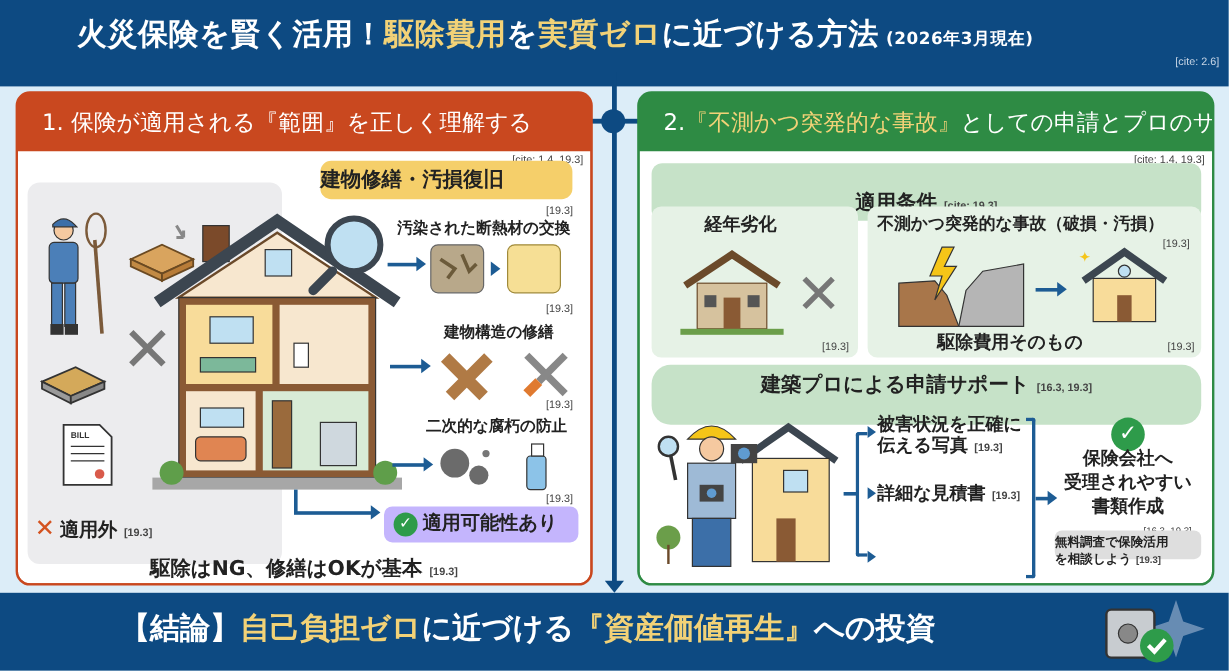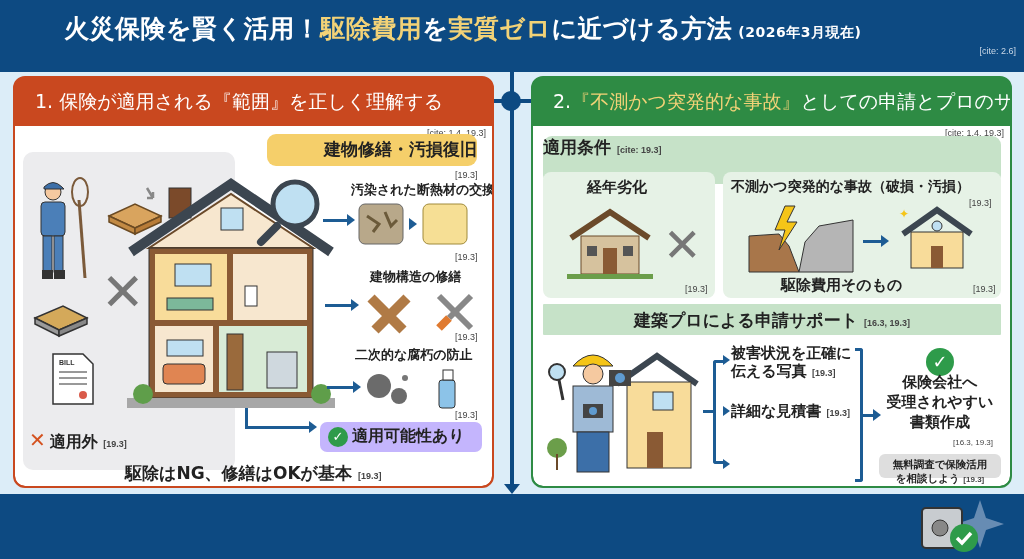"建物修繕・汚損復旧" .yellowlabel { text-align: right -> left }
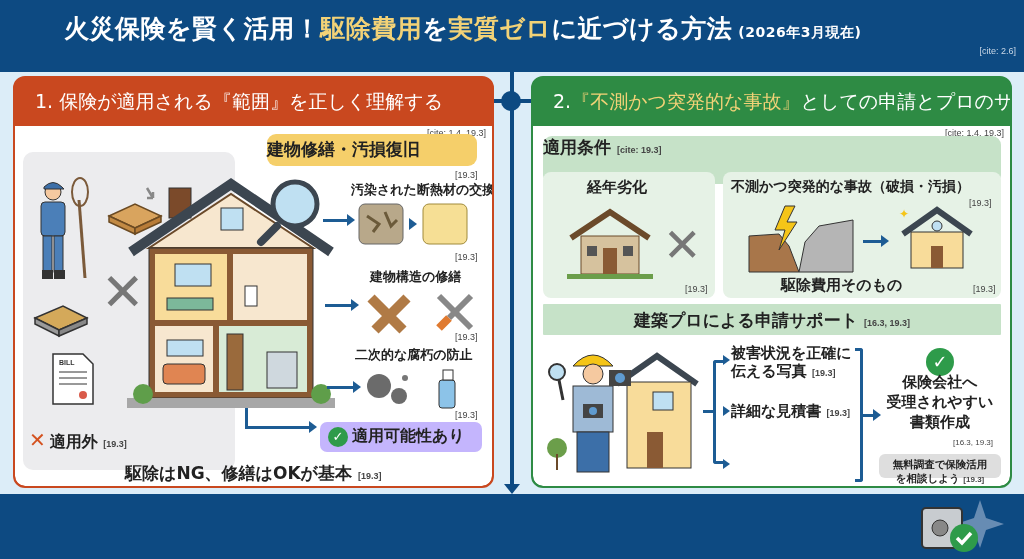"適用条件 [cite: 19.3]" .greenhead { padding-top: 0 -> 21px; text-align: left -> center }
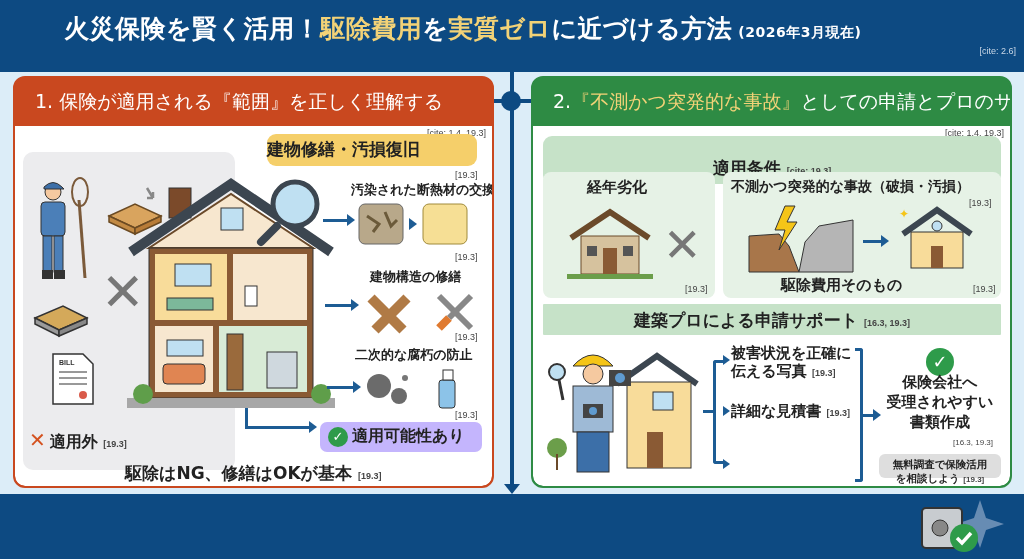"汚染された断熱材の交換" div.lbl { left: 336px -> 316px }
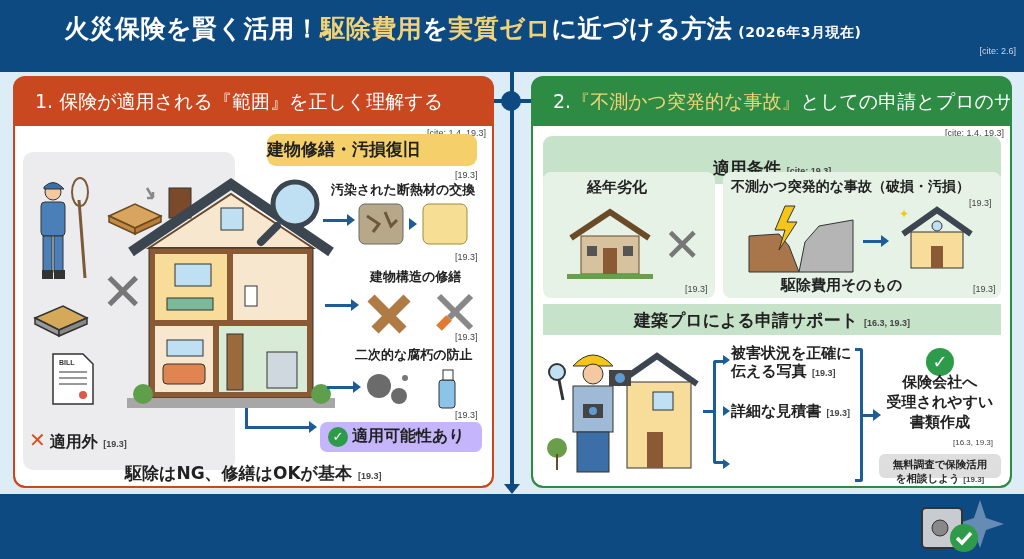"建築プロによる申請サポート [16.3, 19.3]" .greenhead2 { border-radius: 1px -> 16px; height: 31px -> 50px }
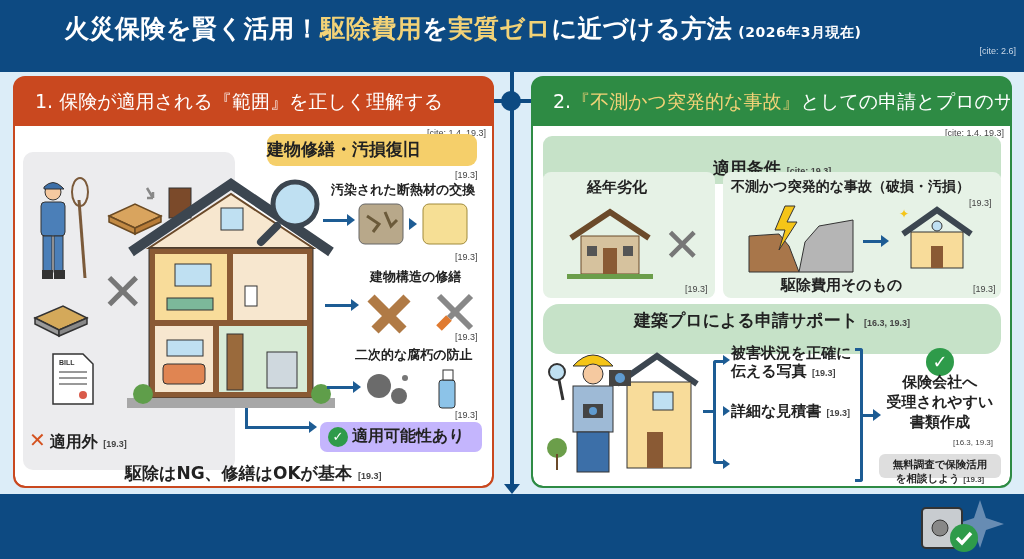"無料調査で保険活用" .consult { text-align: center -> none; top: 328px -> 316px }
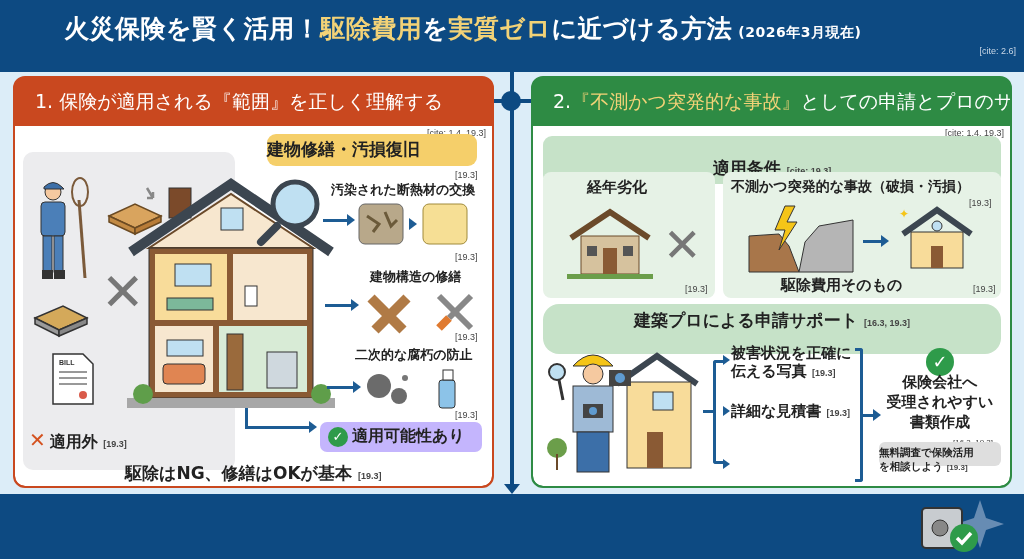"【結論】自己負担ゼロに近づける『資産価値再生』への投資" div.txt { html: none -> <div> <span>【結論】</span><span>自己負担ゼロ</span><span>に近づける</span><span>『資産価値再生』</span><span>への投資</span> </div> }
